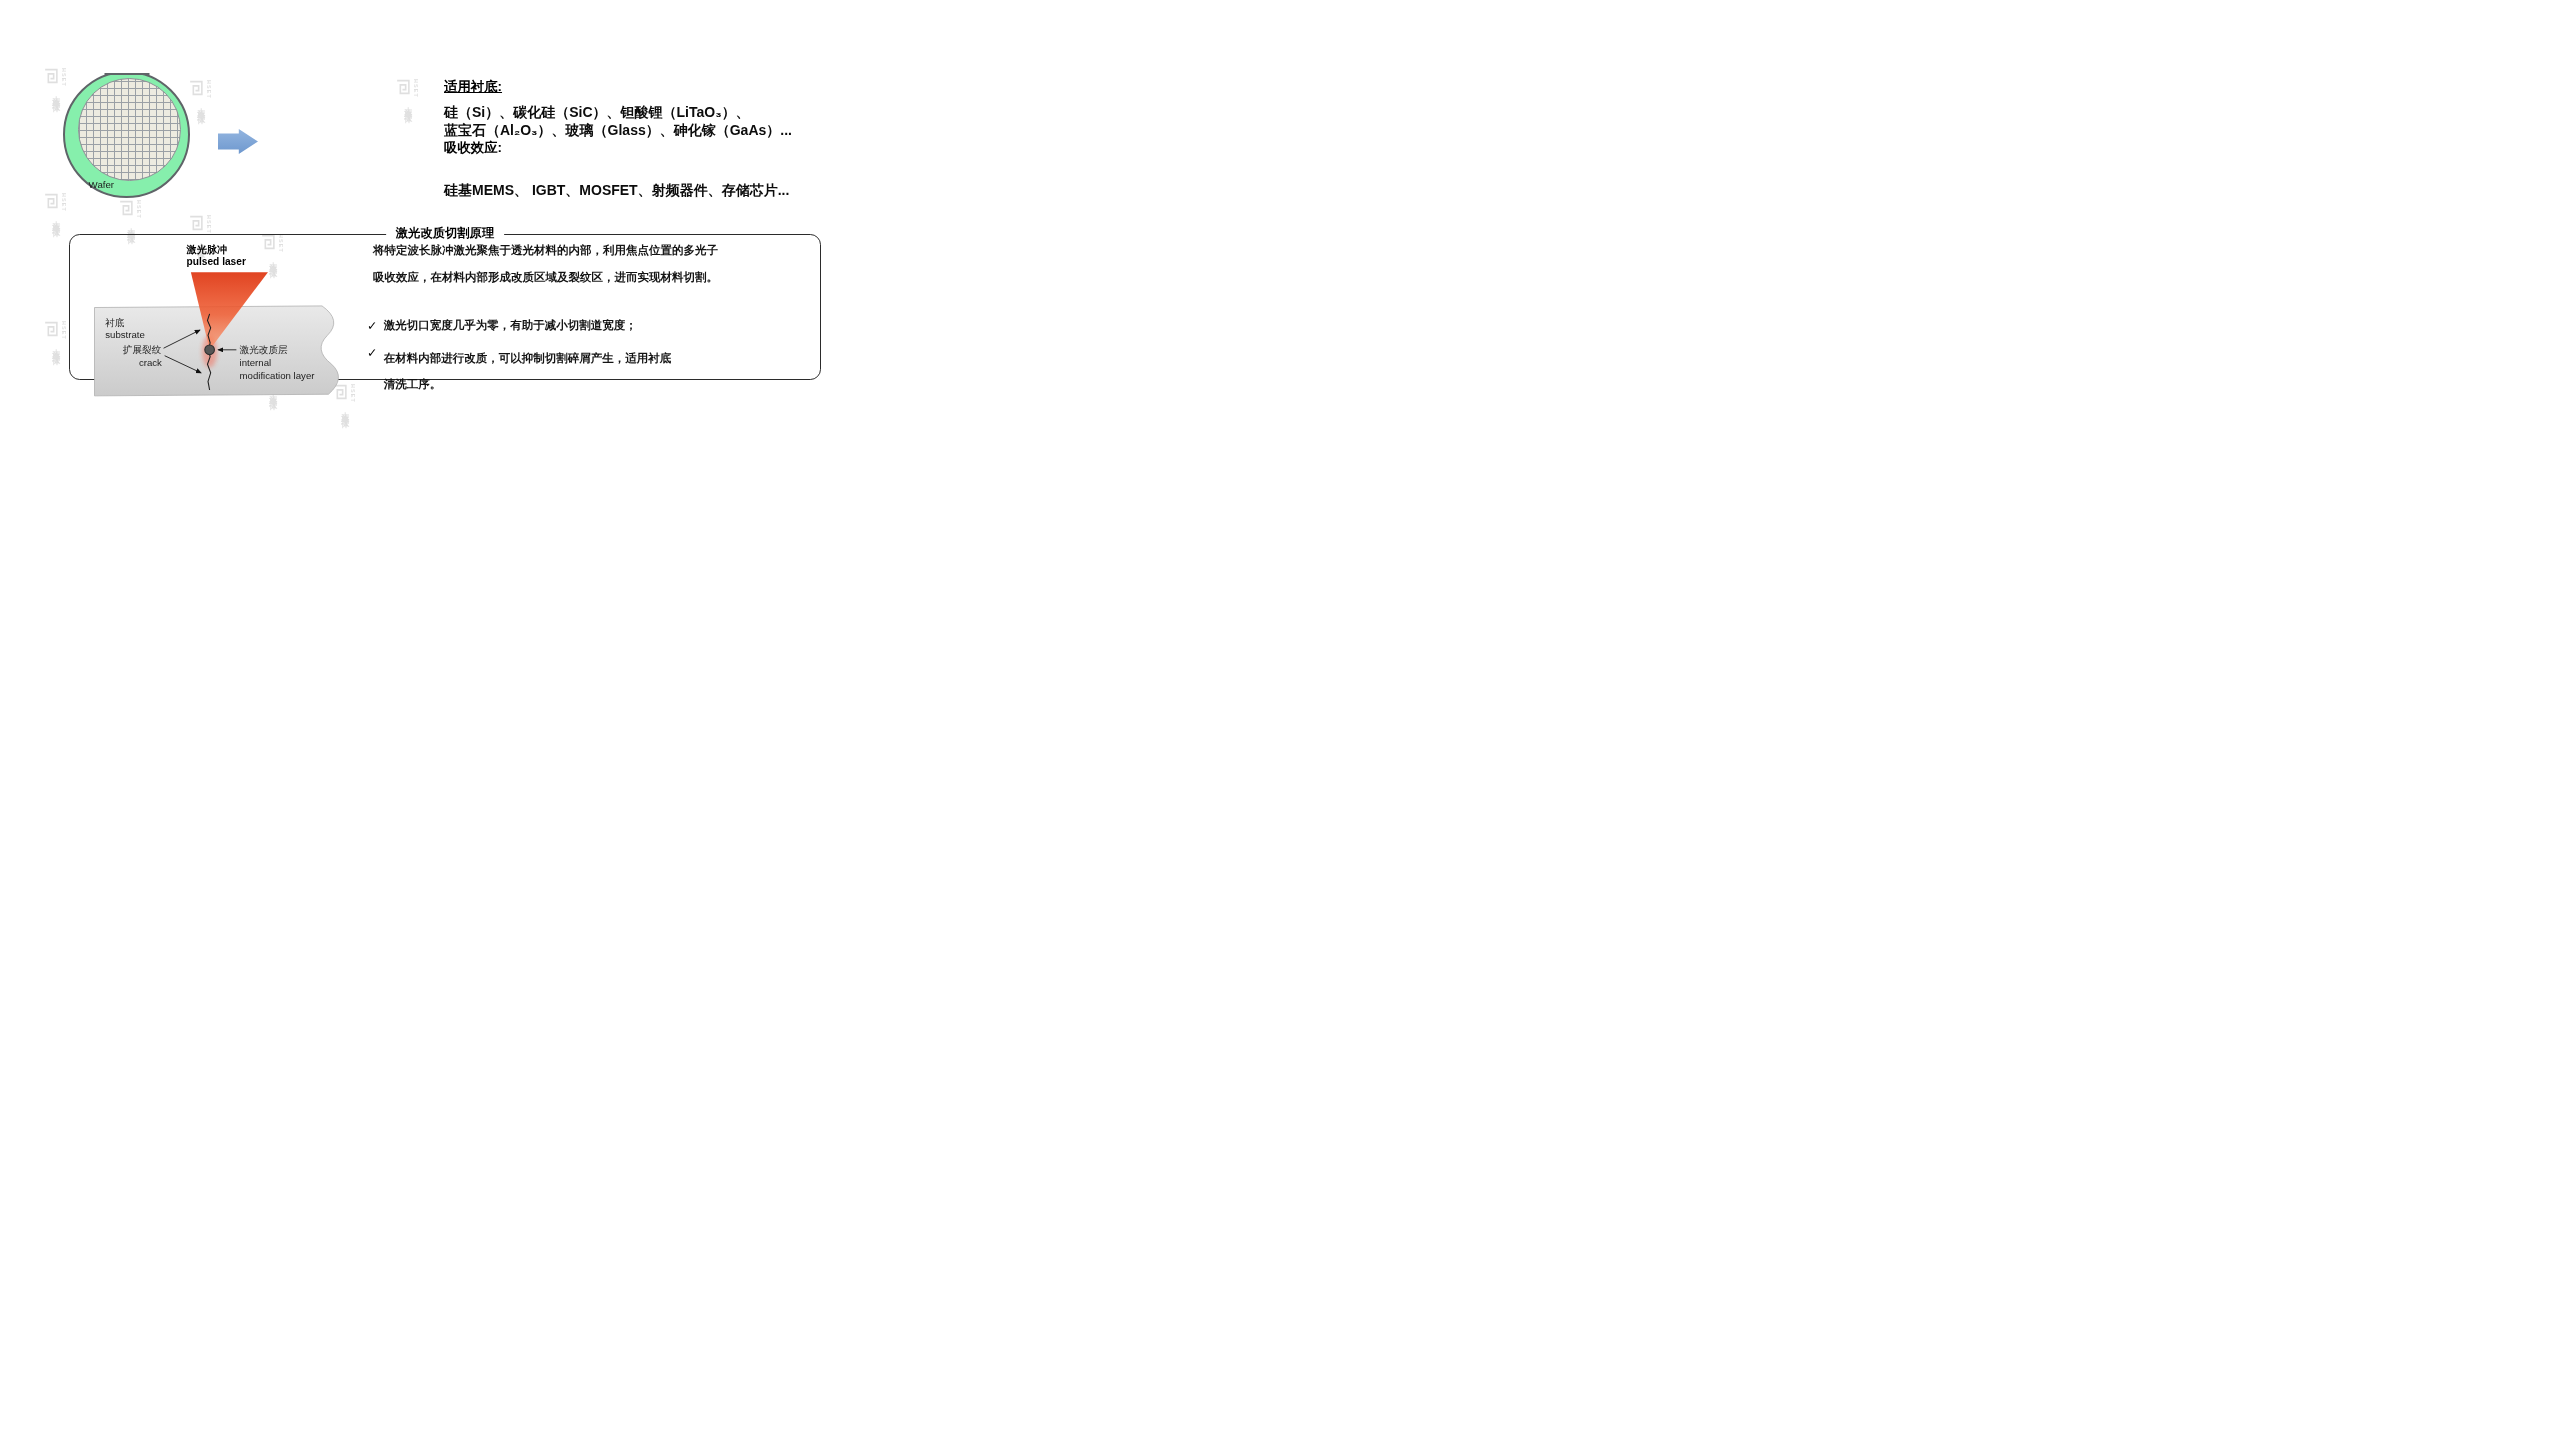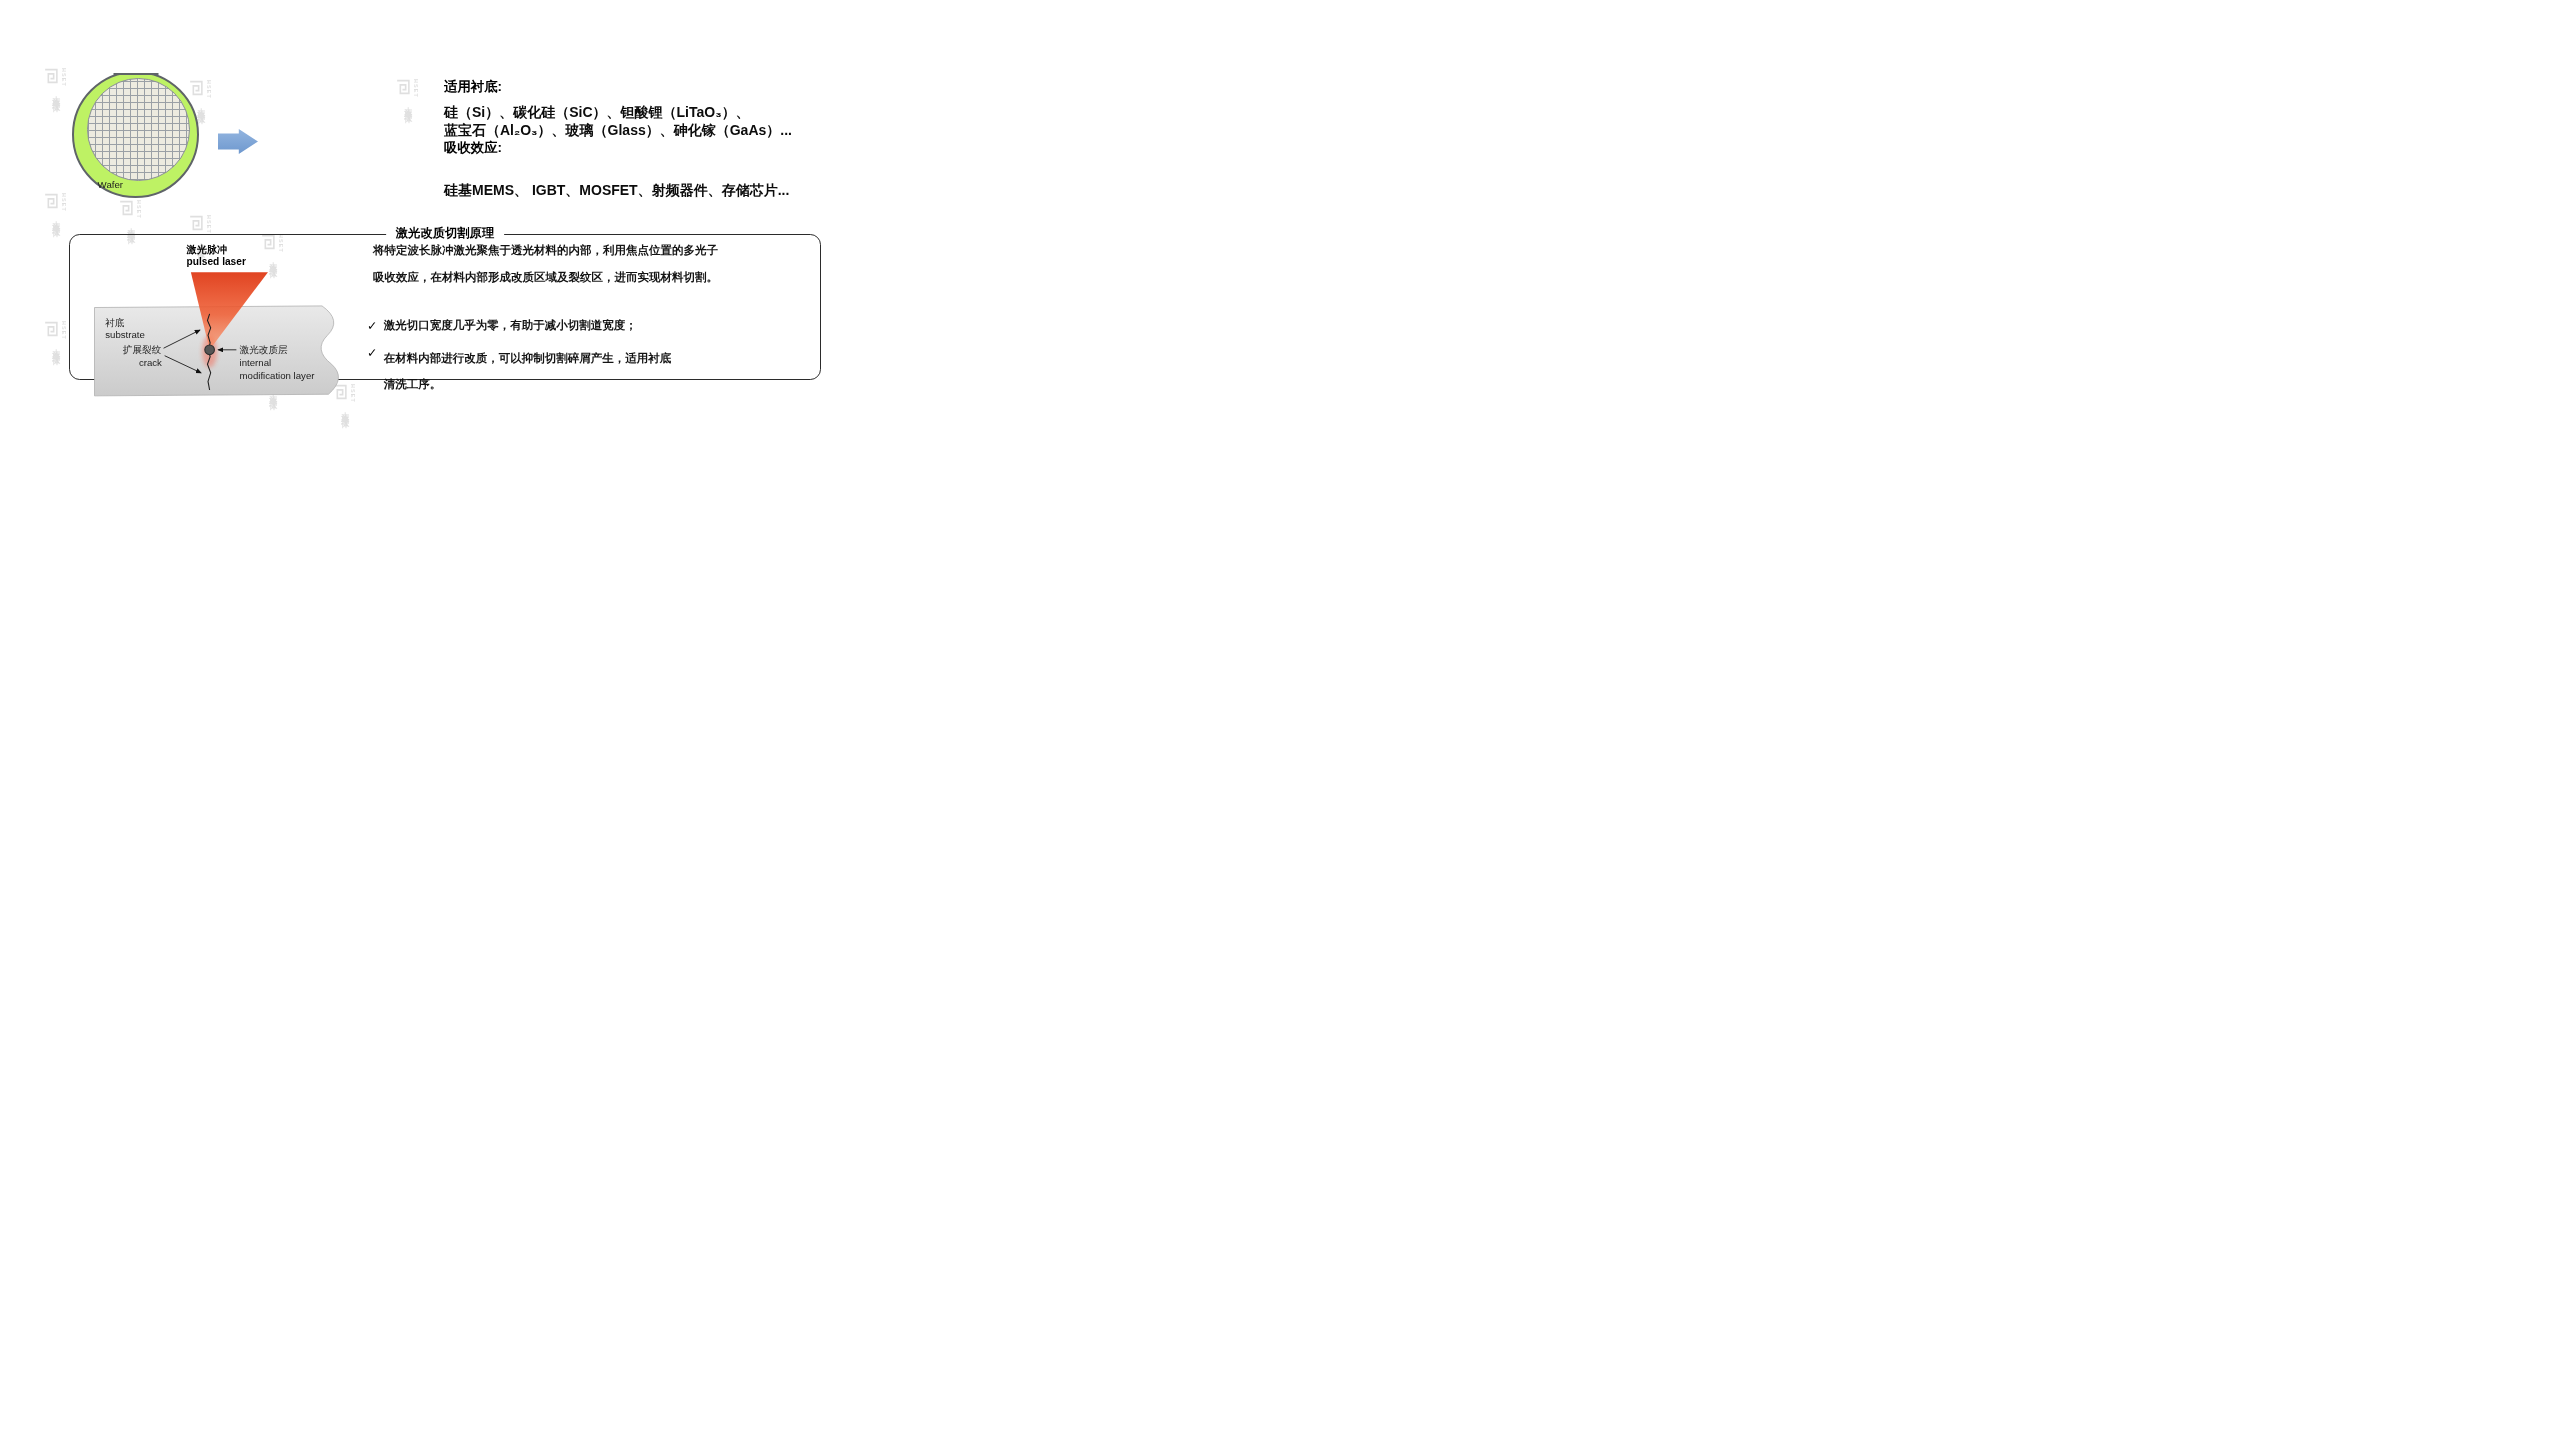"适用衬底:" .t-sub-heading { text-decoration: none -> underline }
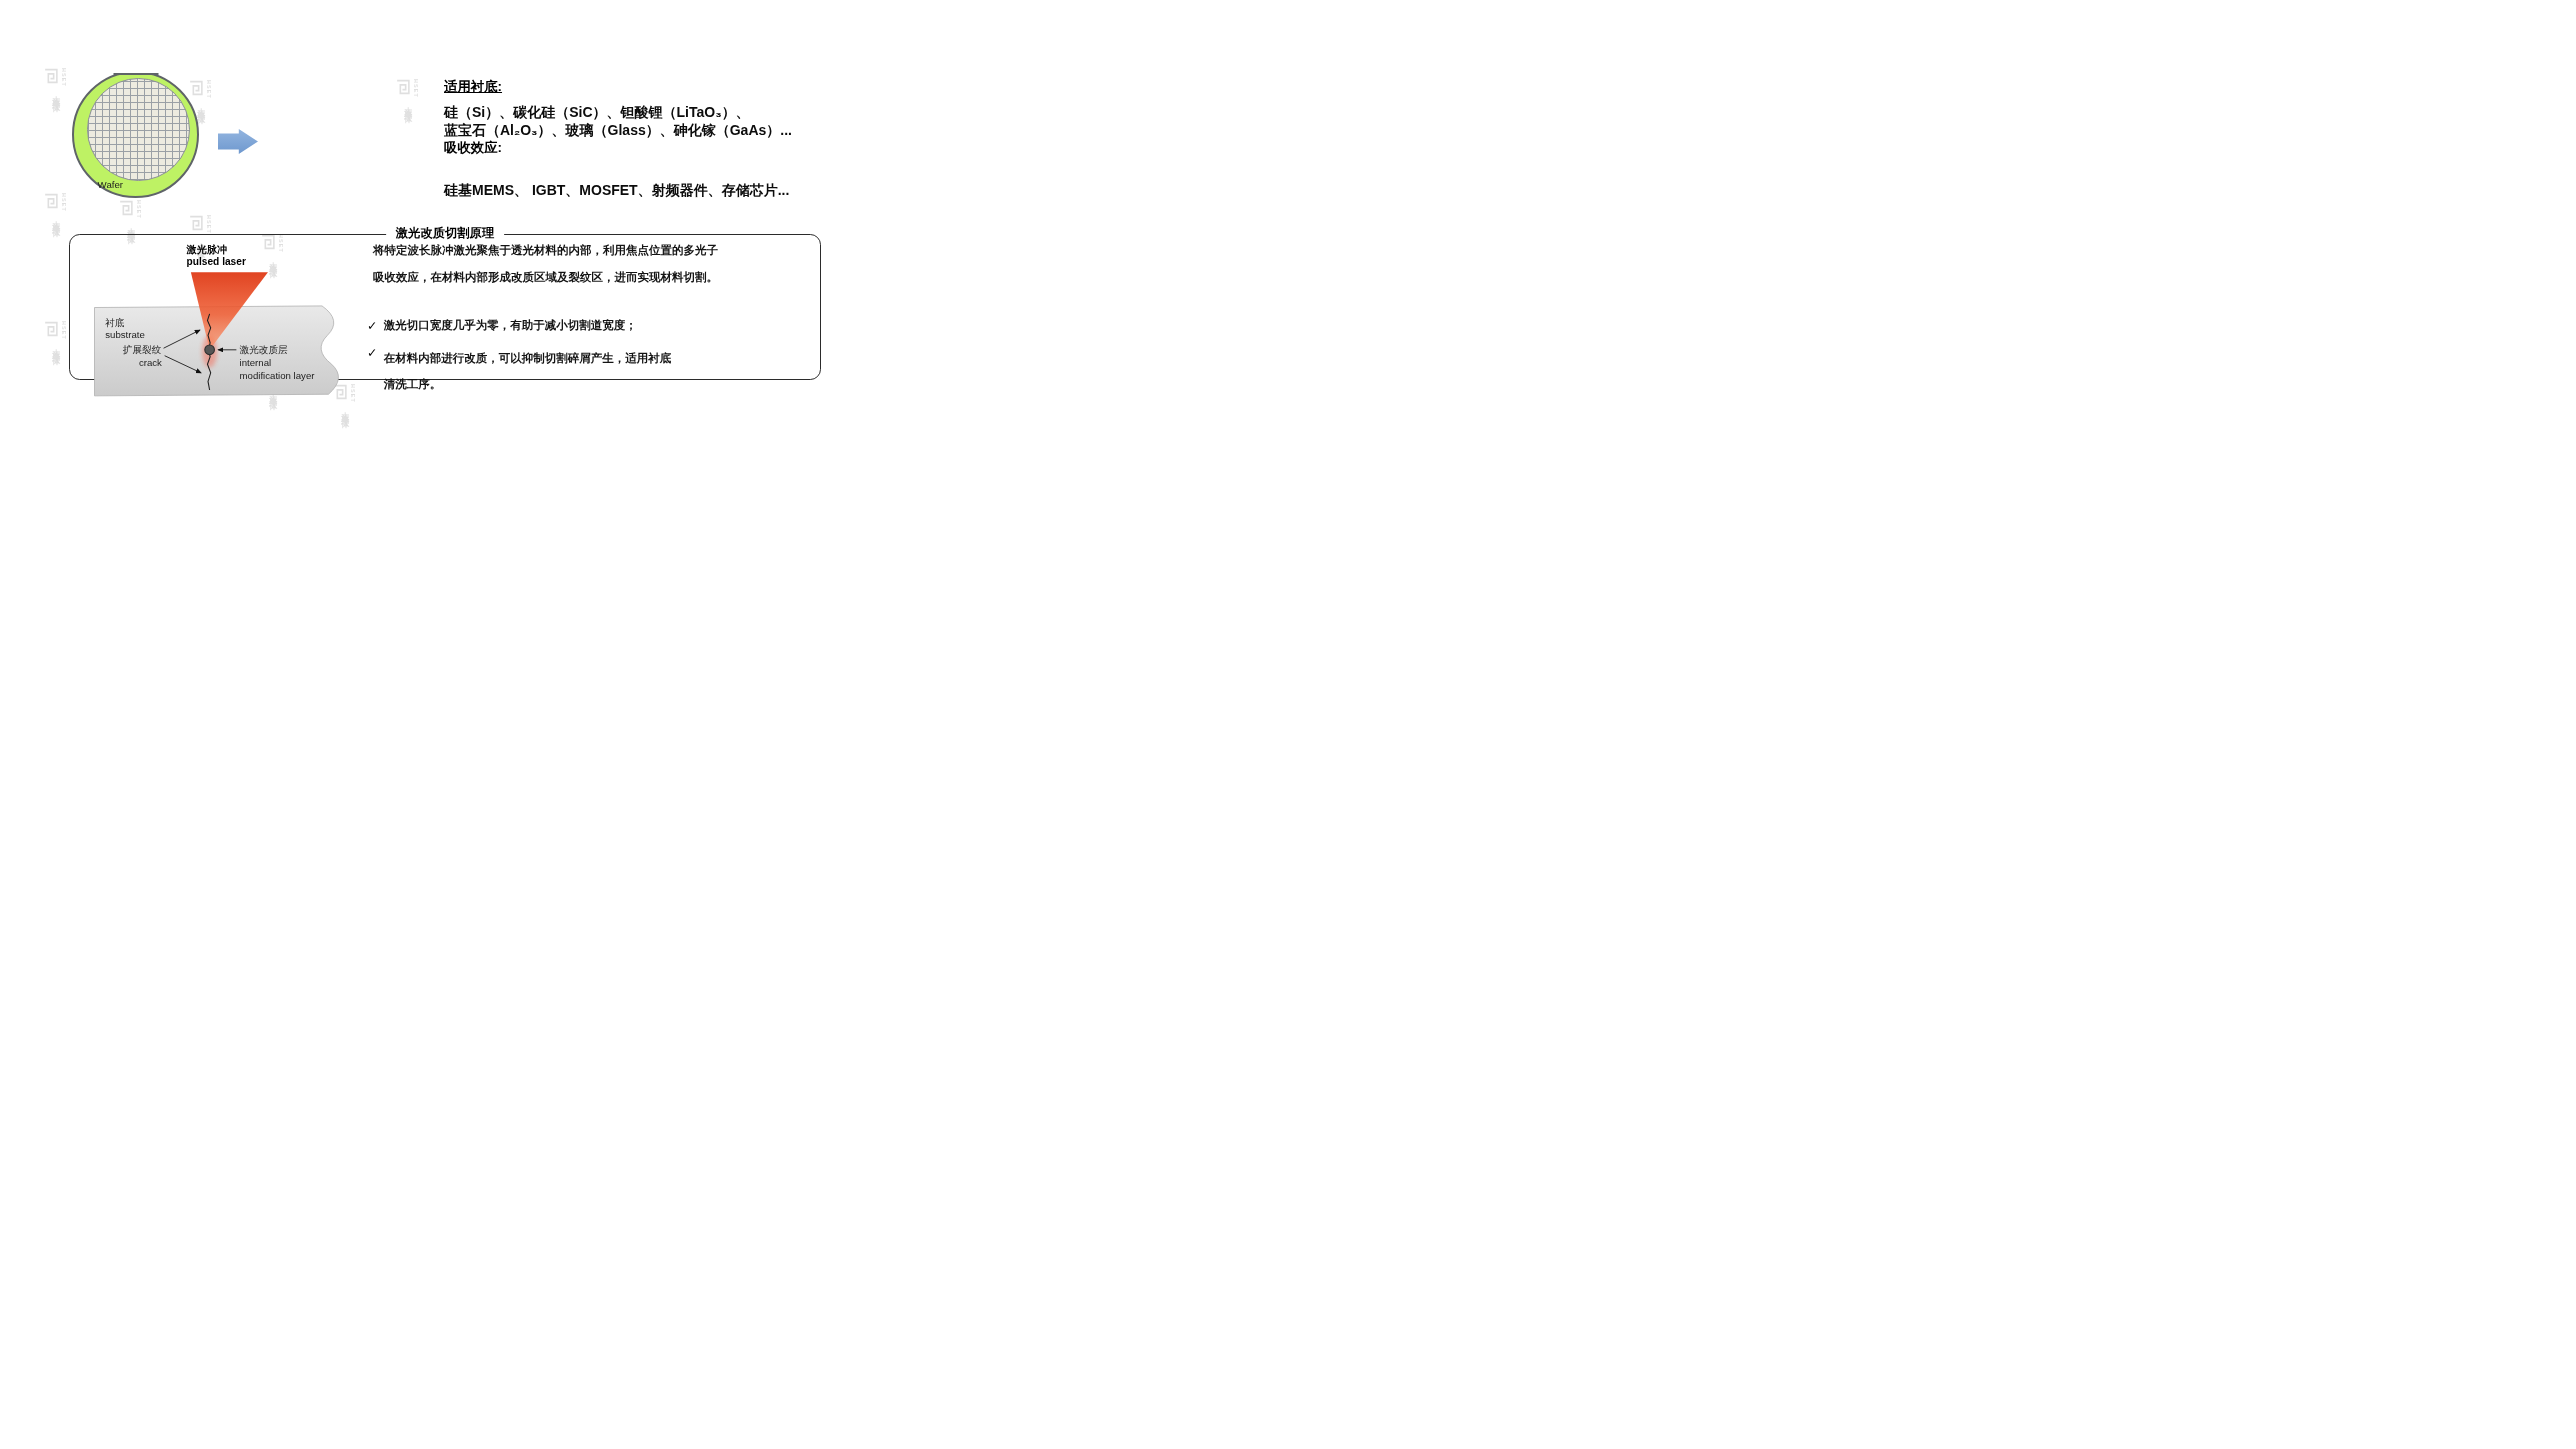"Wafer" .wafer { background: #bef264 -> #86efac; left: 72px -> 63px }
